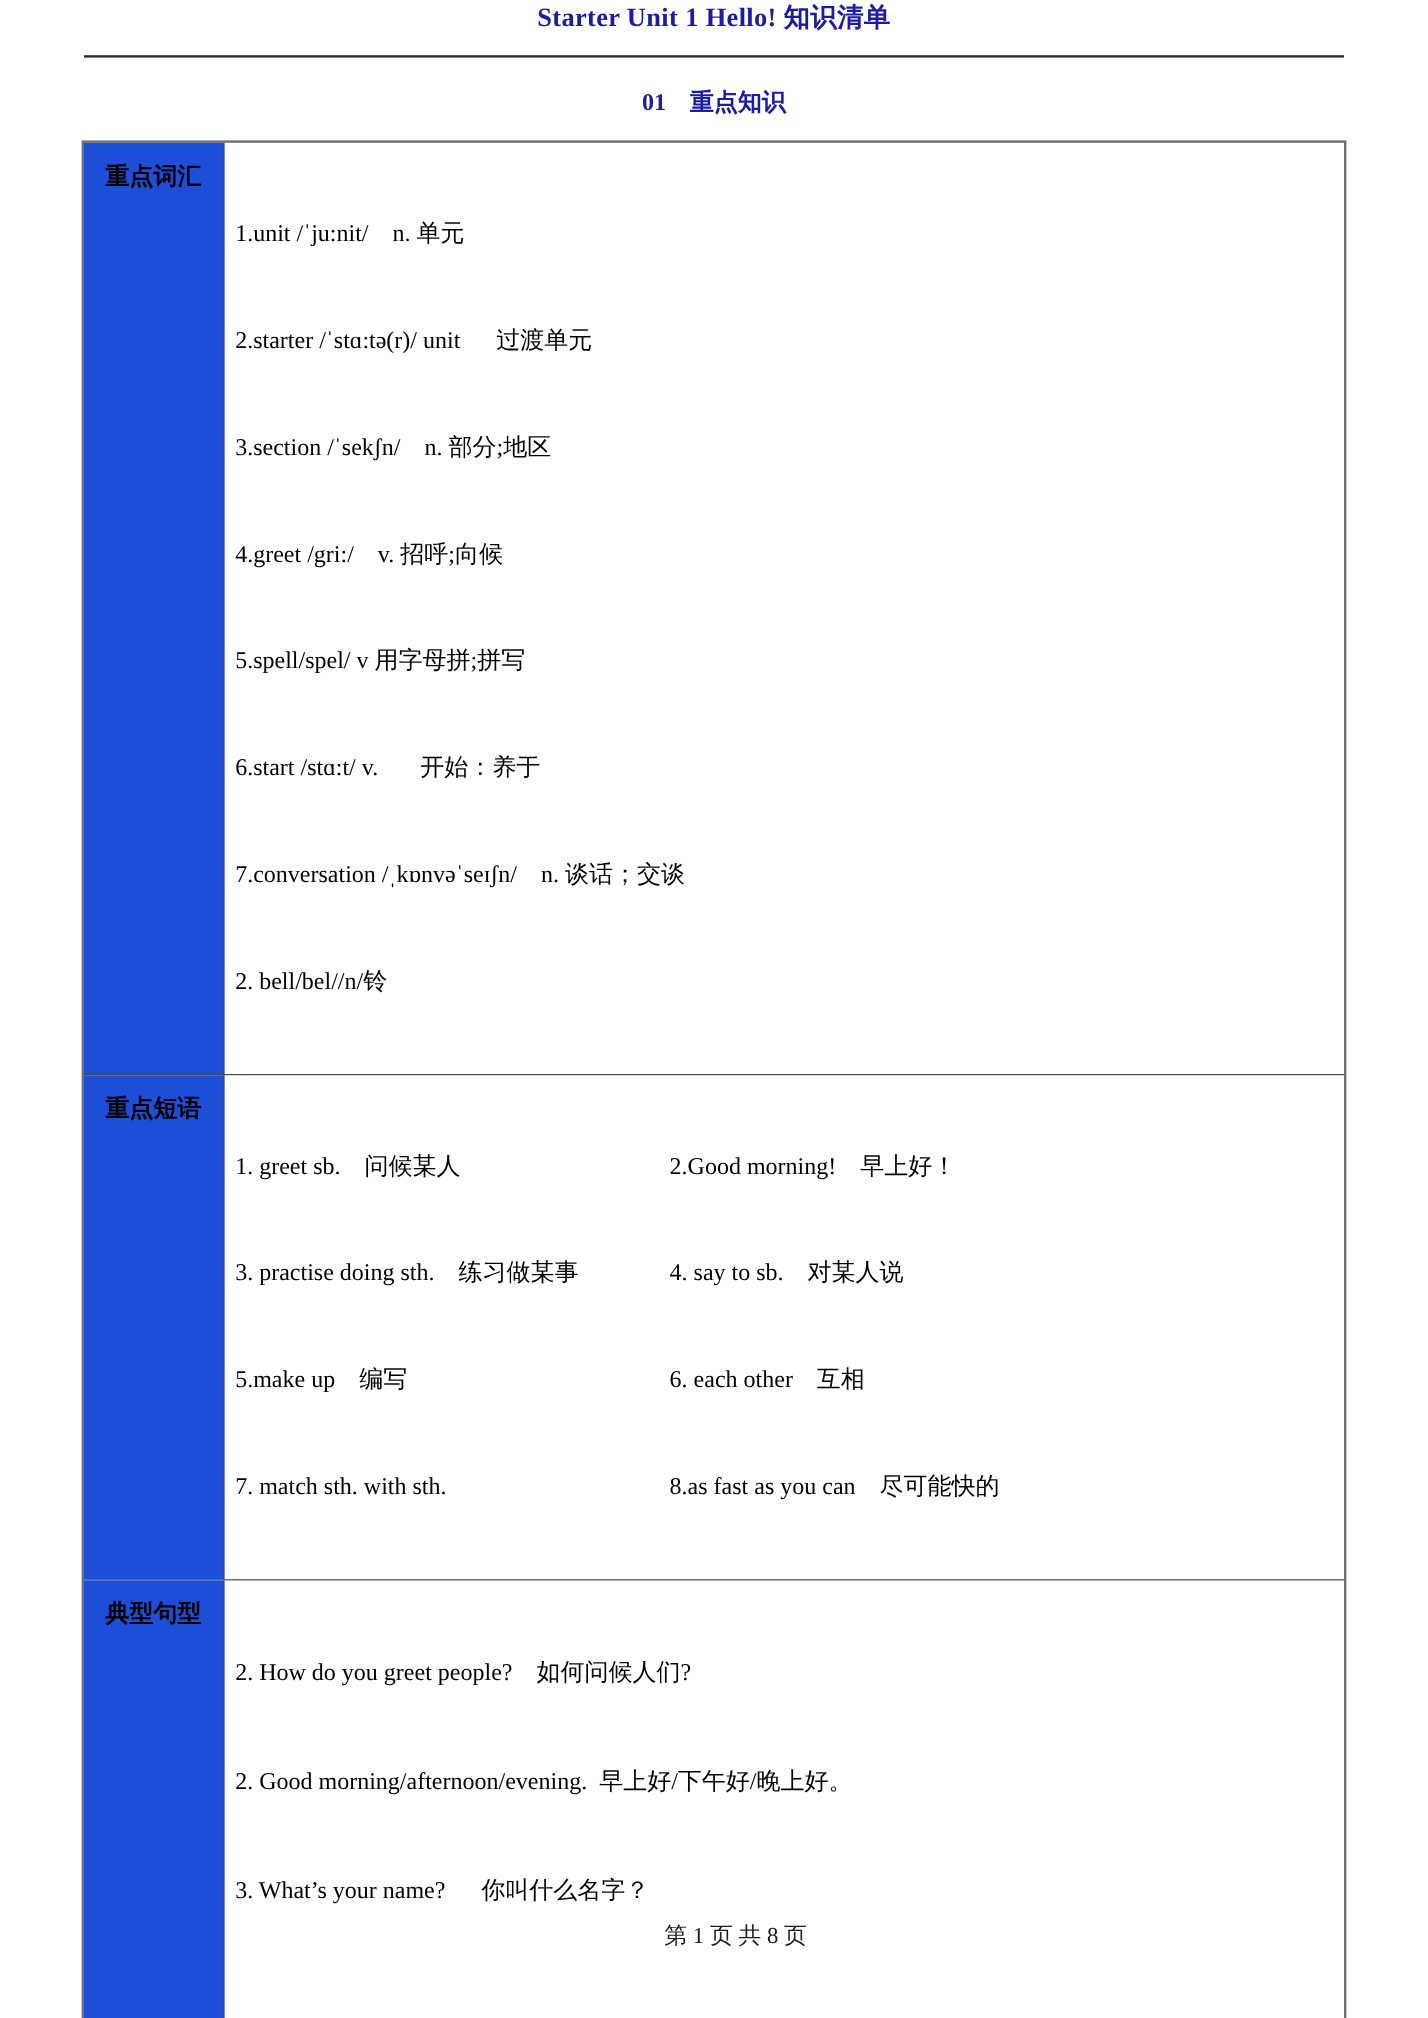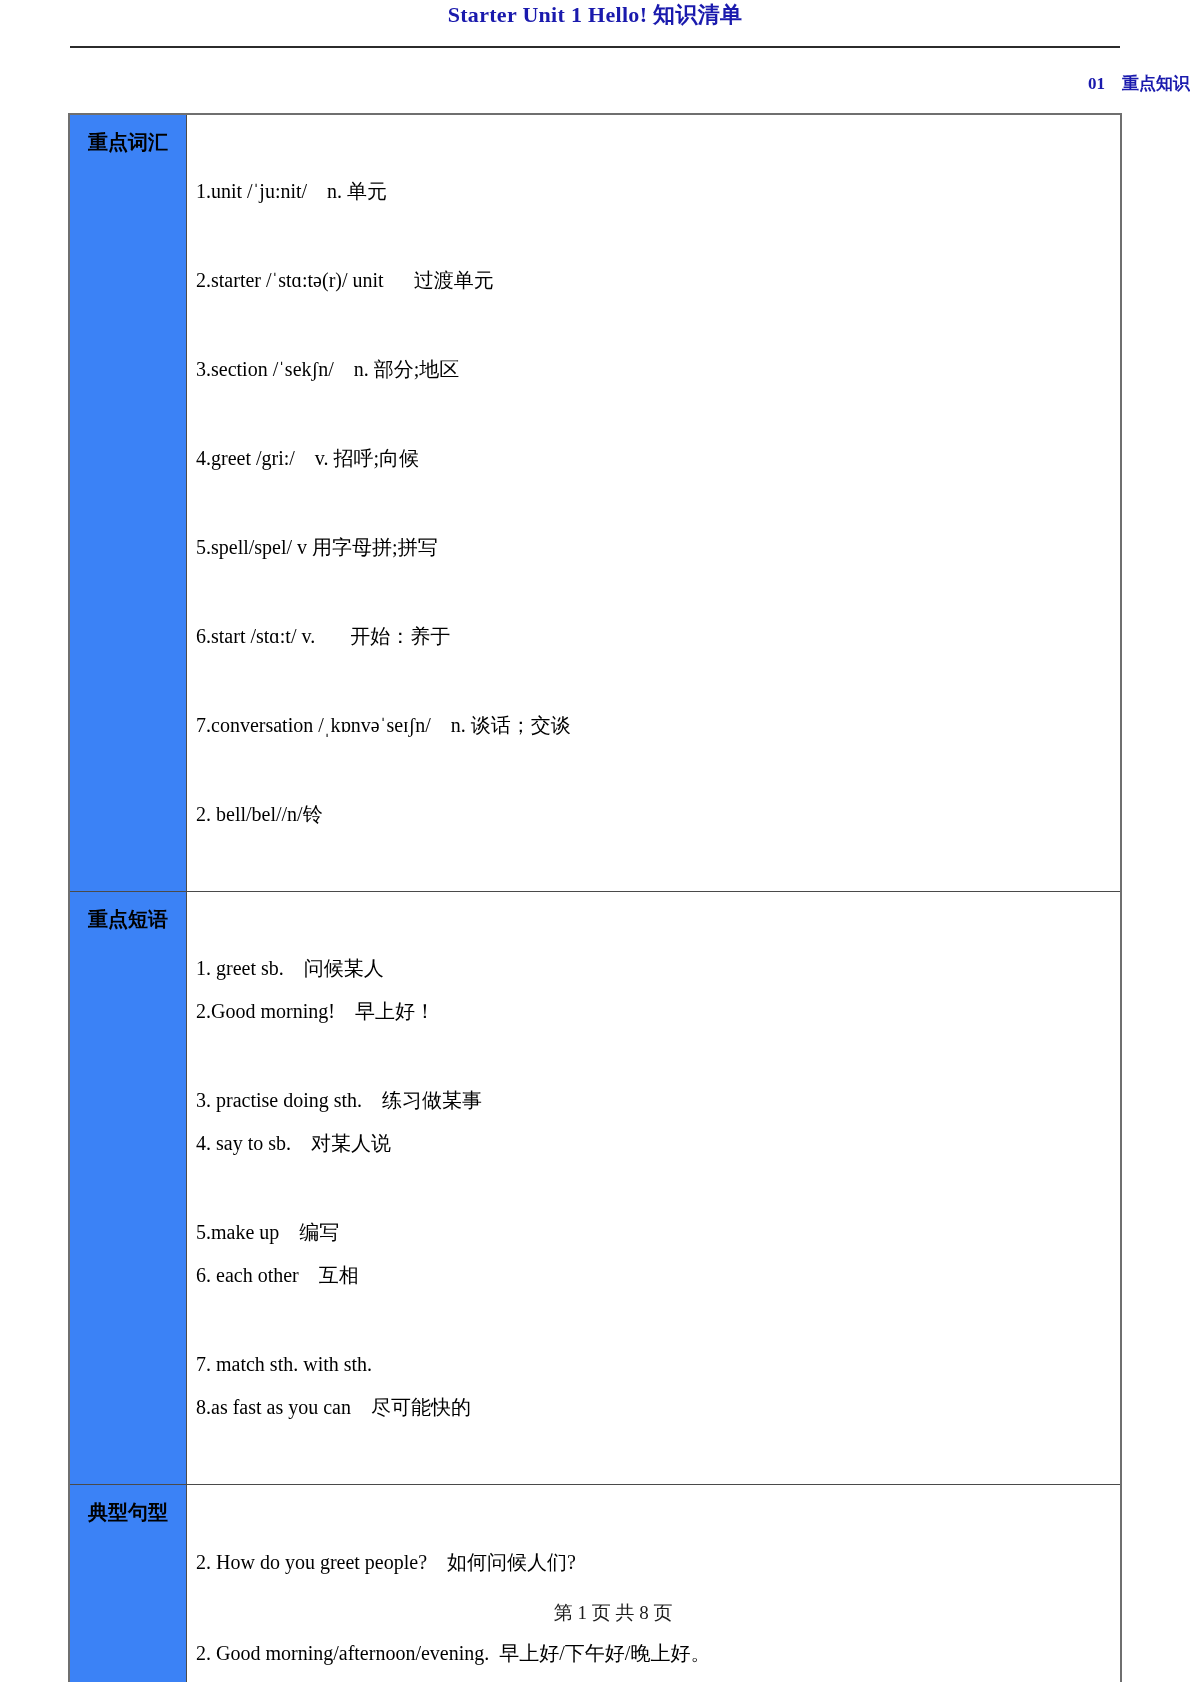"01 重点知识" .section-heading { font-size: 17px -> 20px; text-align: right -> center }
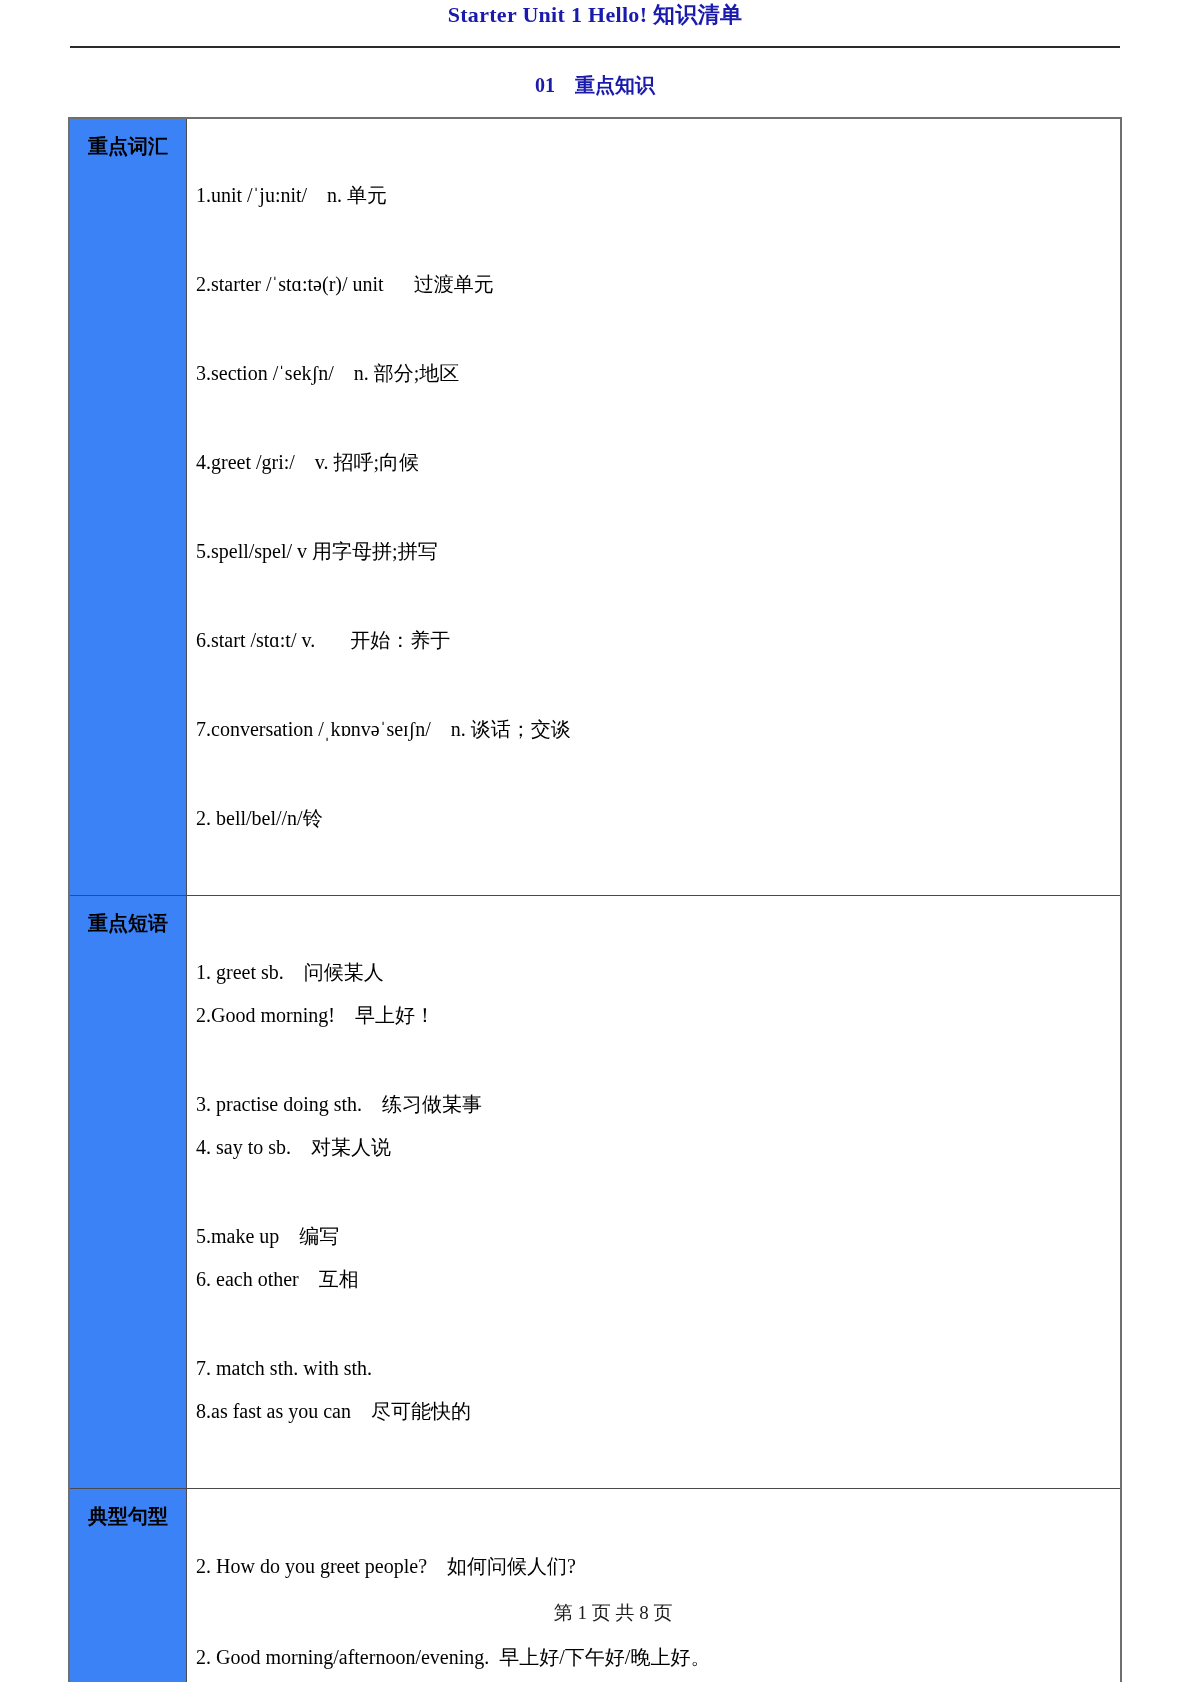"重点词汇" .label-cell { background: #3b82f6 -> #1d4ed8 }
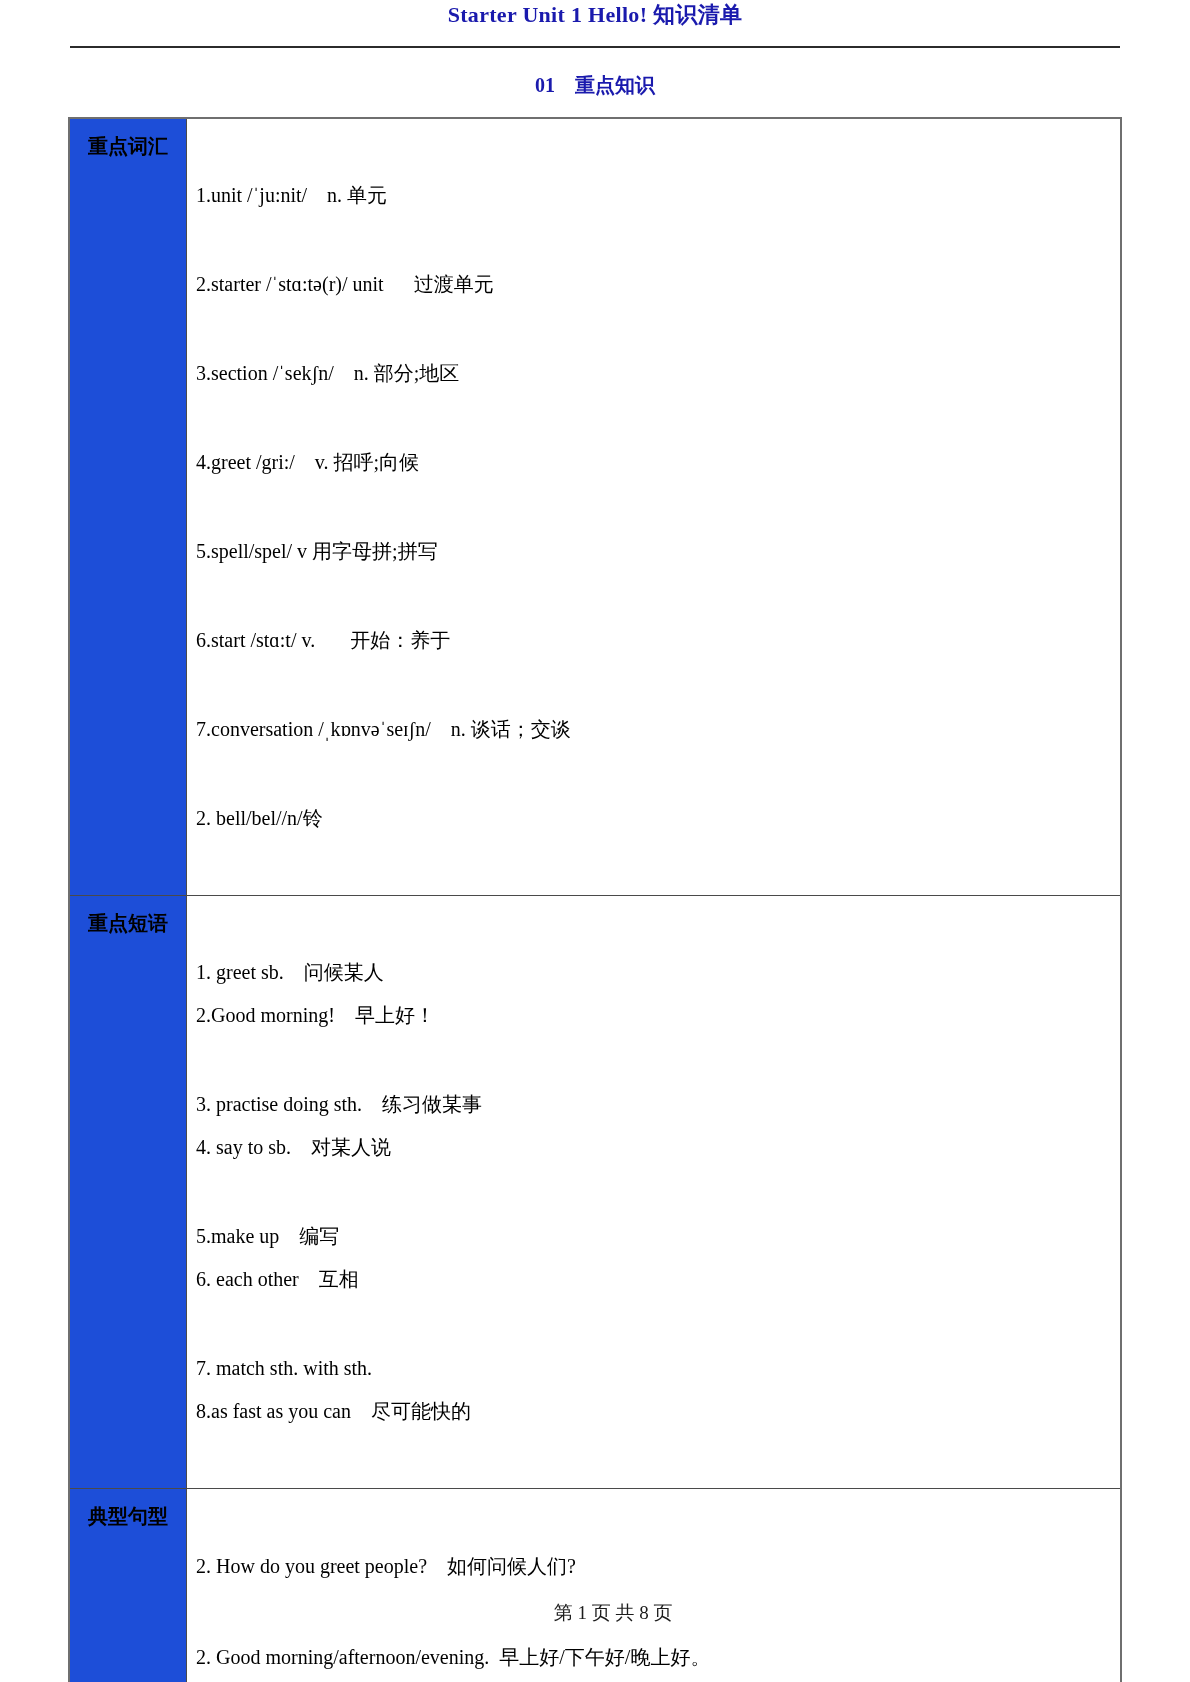"1. greet sb. 问候某人" .pline { flex-direction: column -> none }
